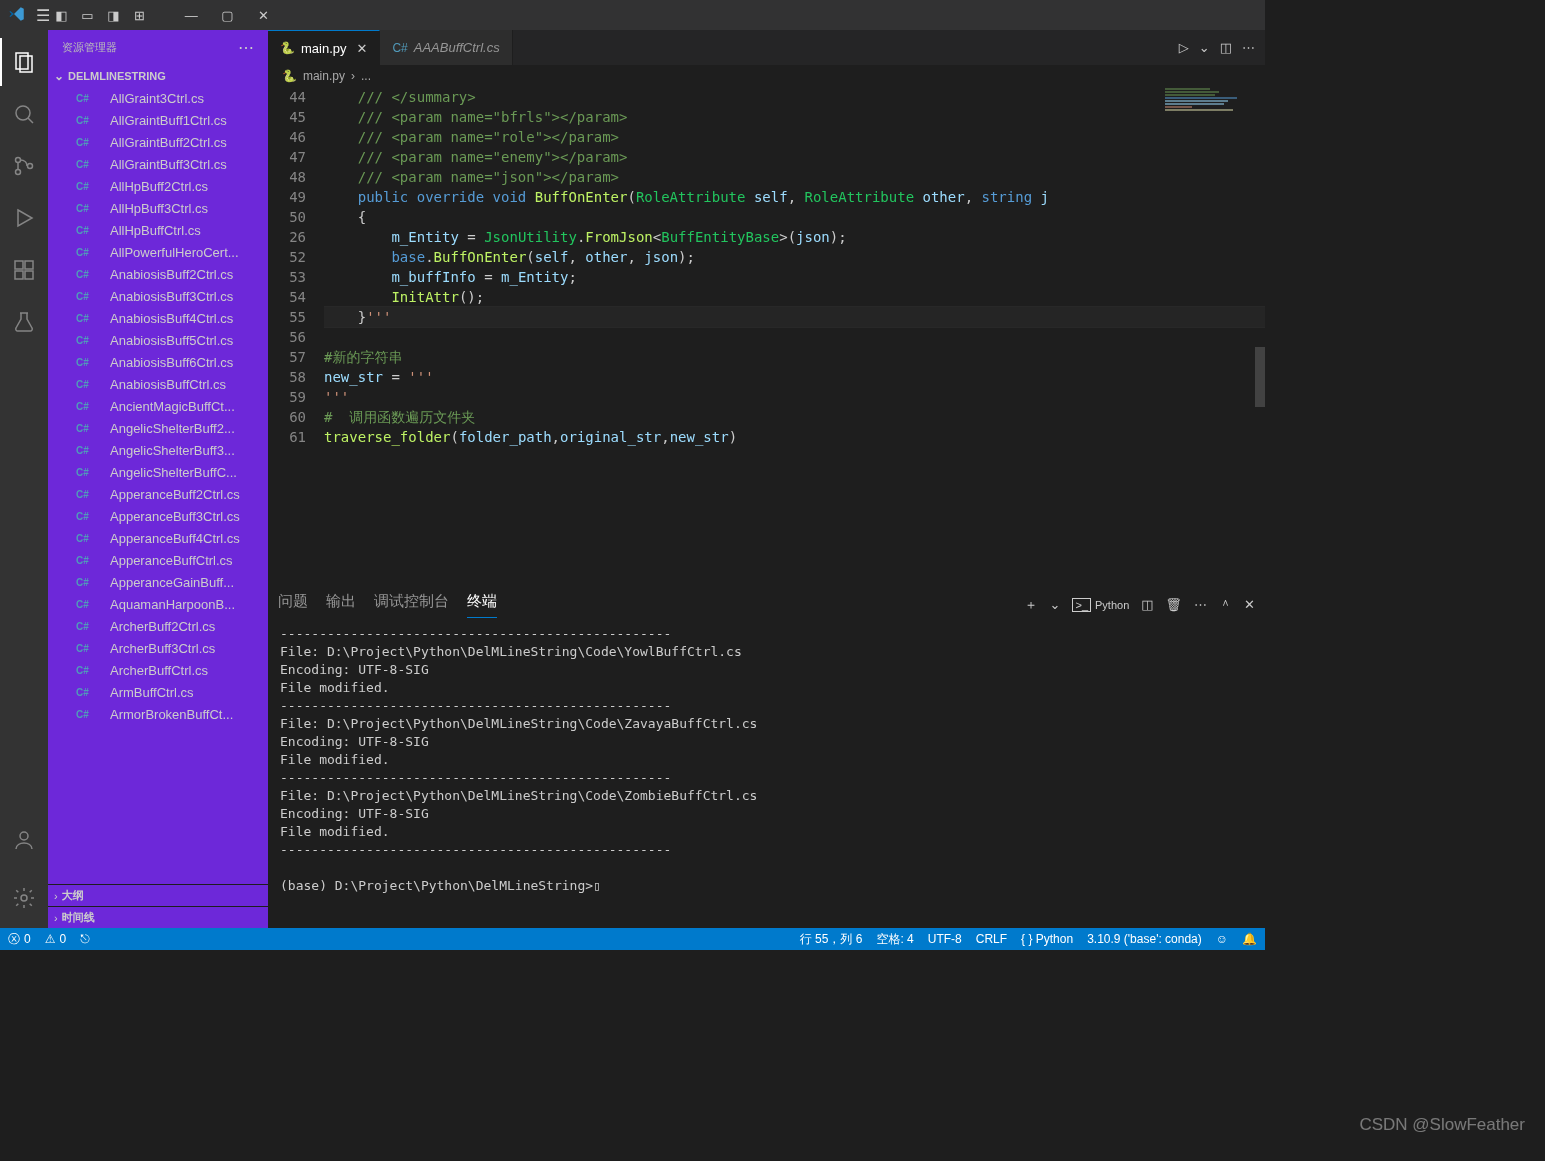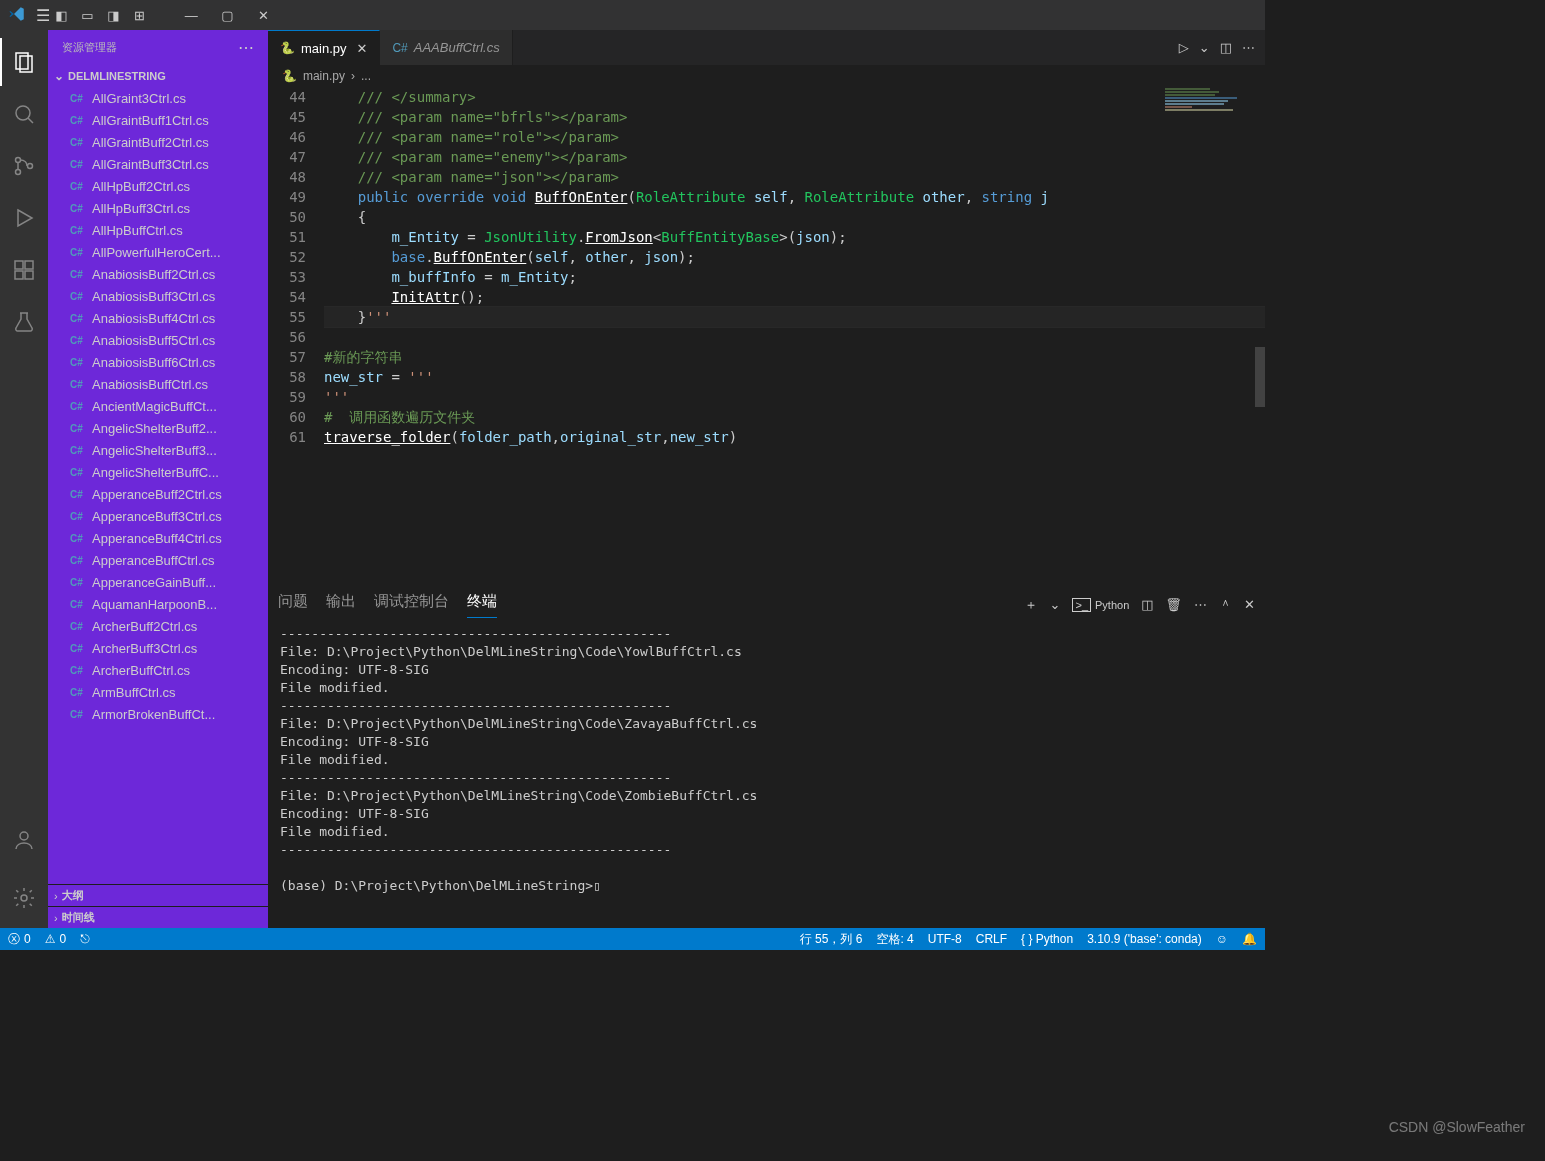"AllGraint3Ctrl.cs" .file-item { gap: 6px -> 18px; padding-left: 22px -> 28px }
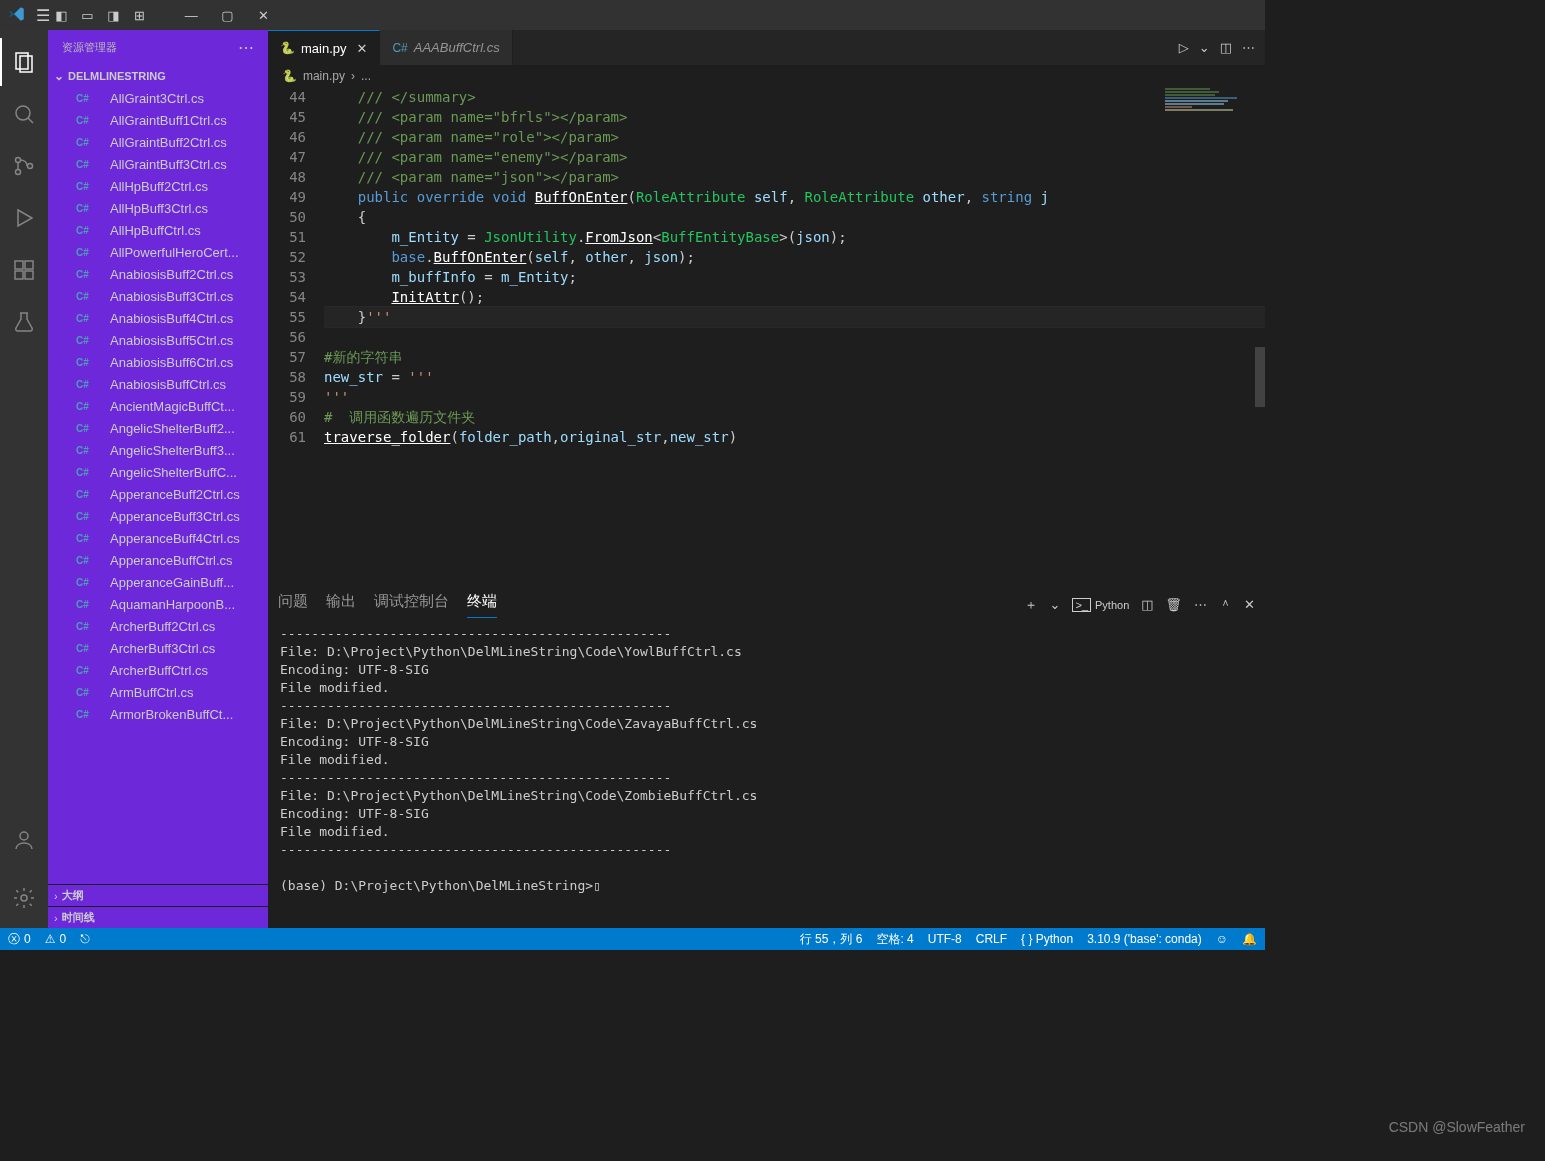"BuffOnEnter" .c-fn { color: #ffffff -> #bef264; text-decoration: underline -> none }
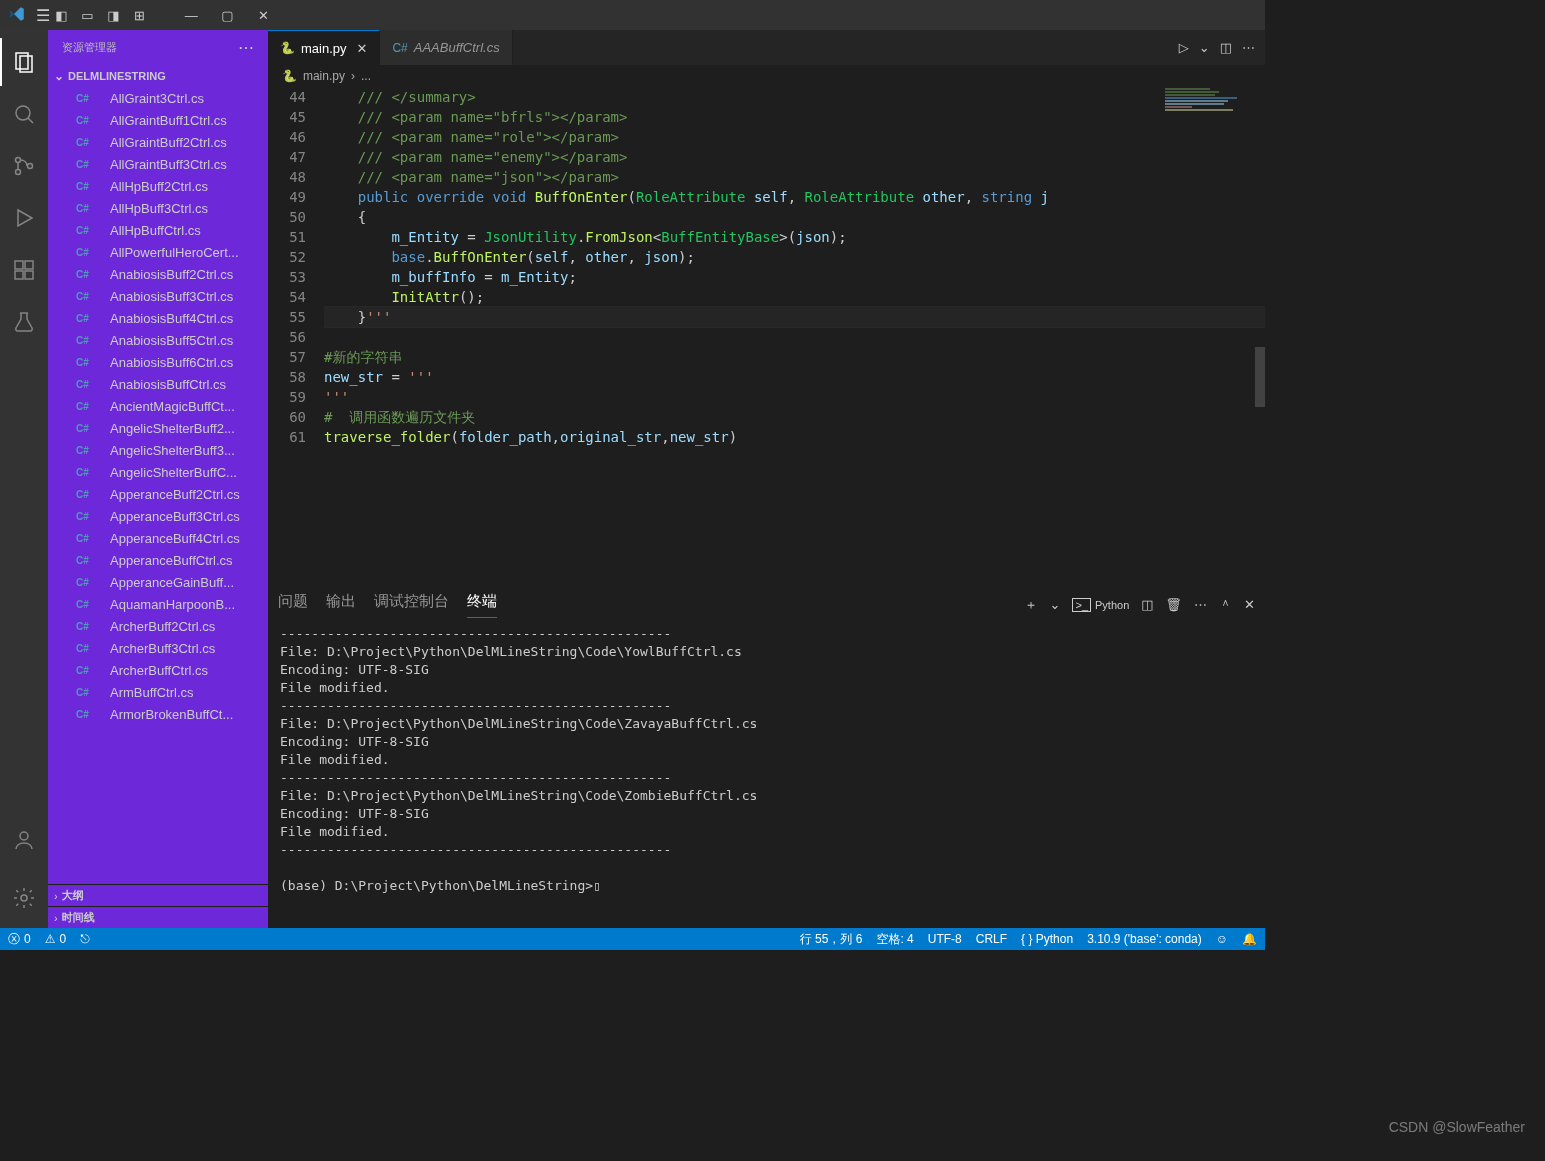"51" div { text: 51 -> 26 }
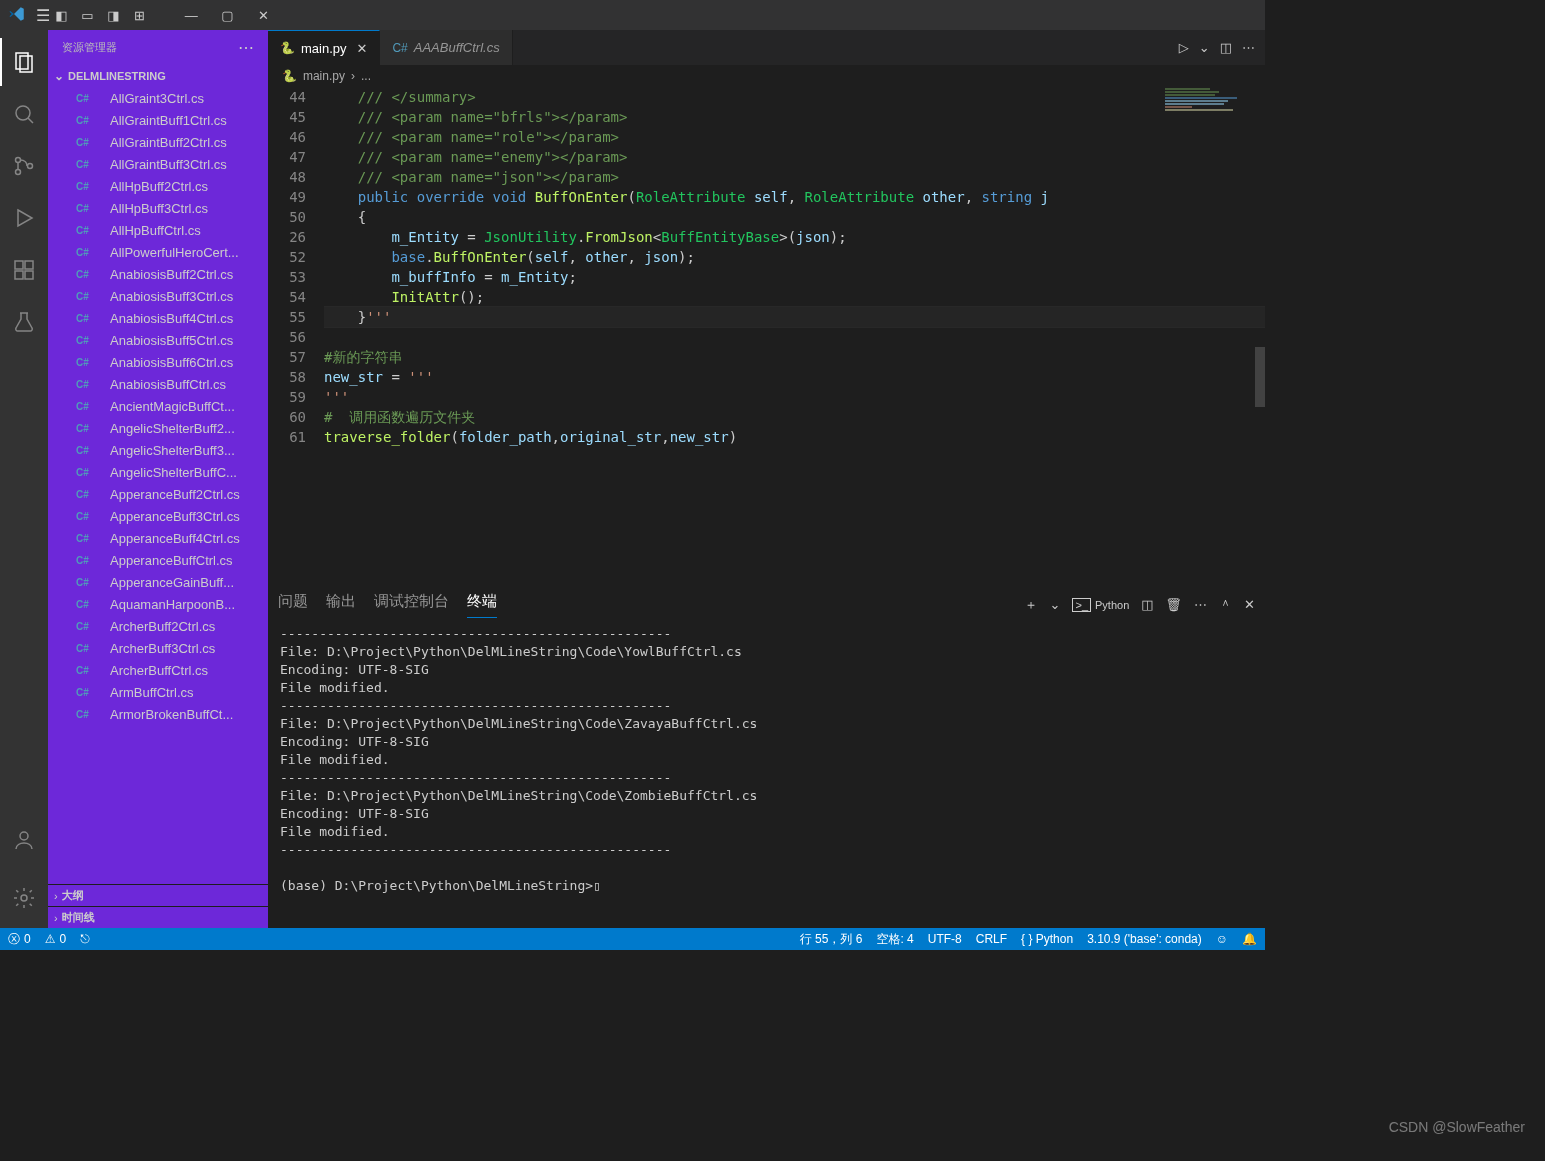"CSDN @SlowFeather" .watermark { font-size: 14px -> 17px }
